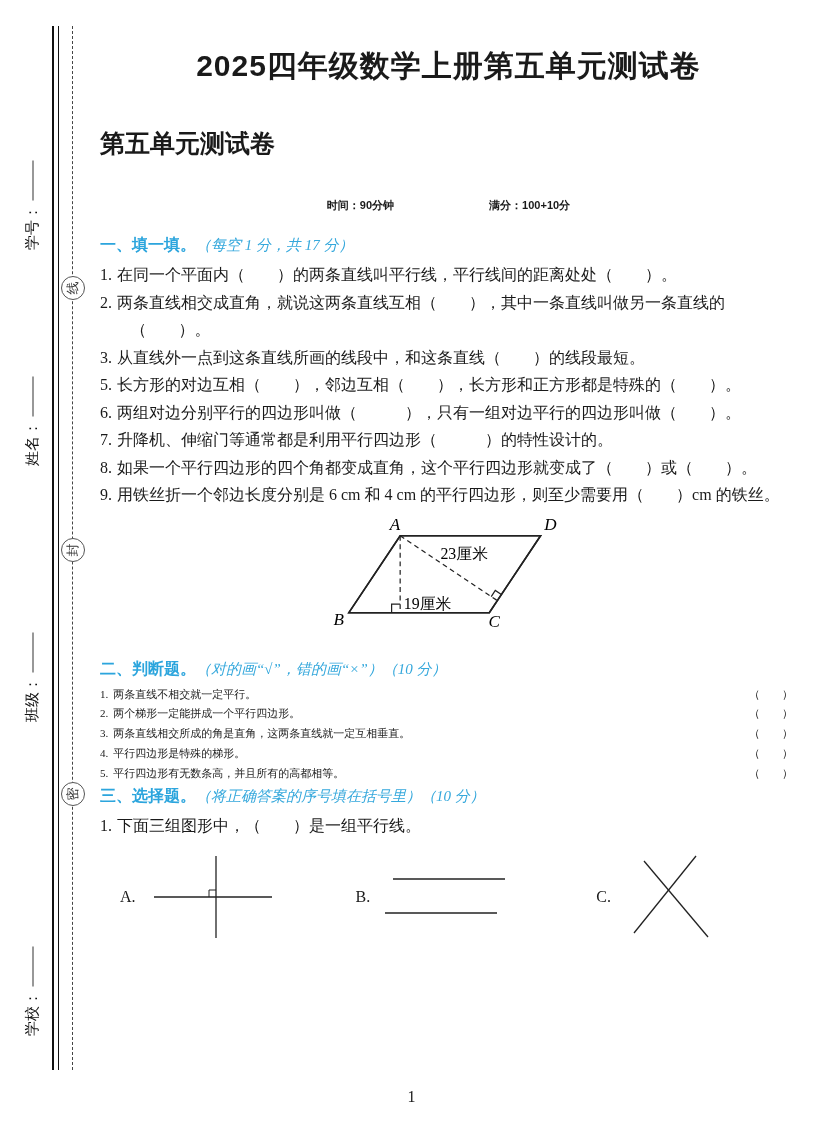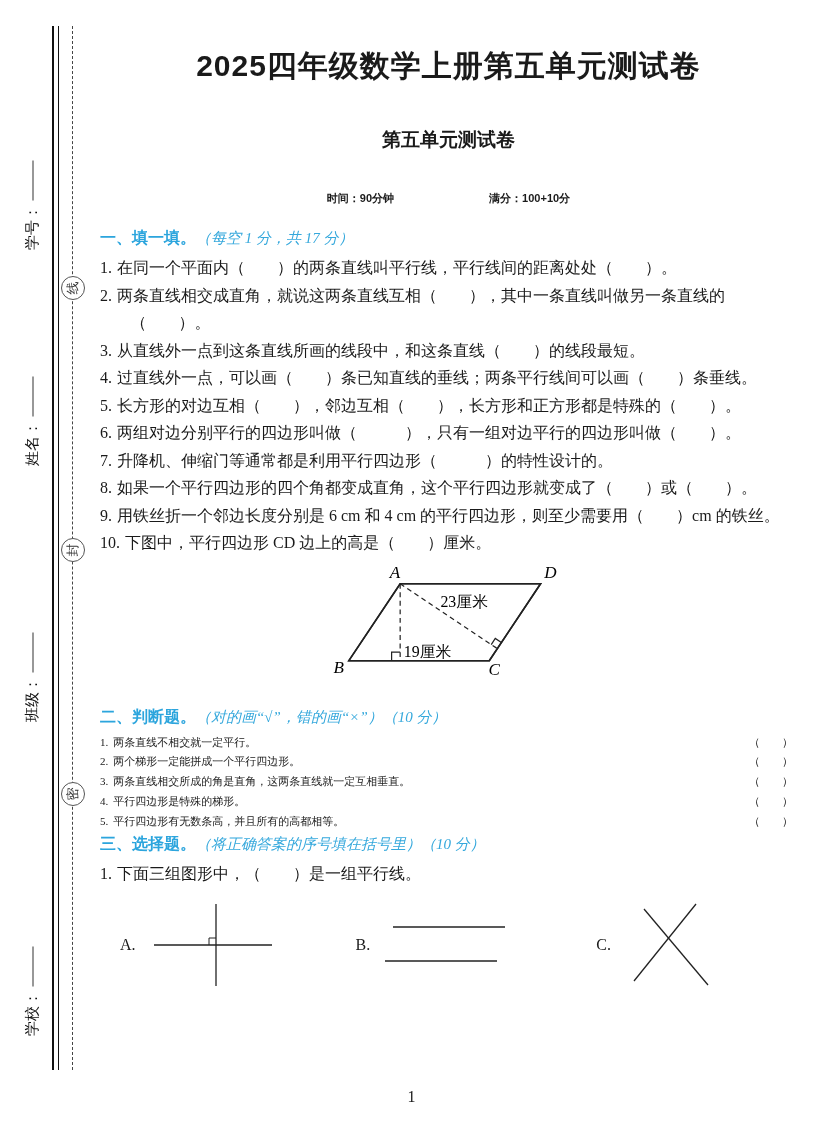"第五单元测试卷" .subtitle { font-size: 19px -> 25px; text-align: center -> none }
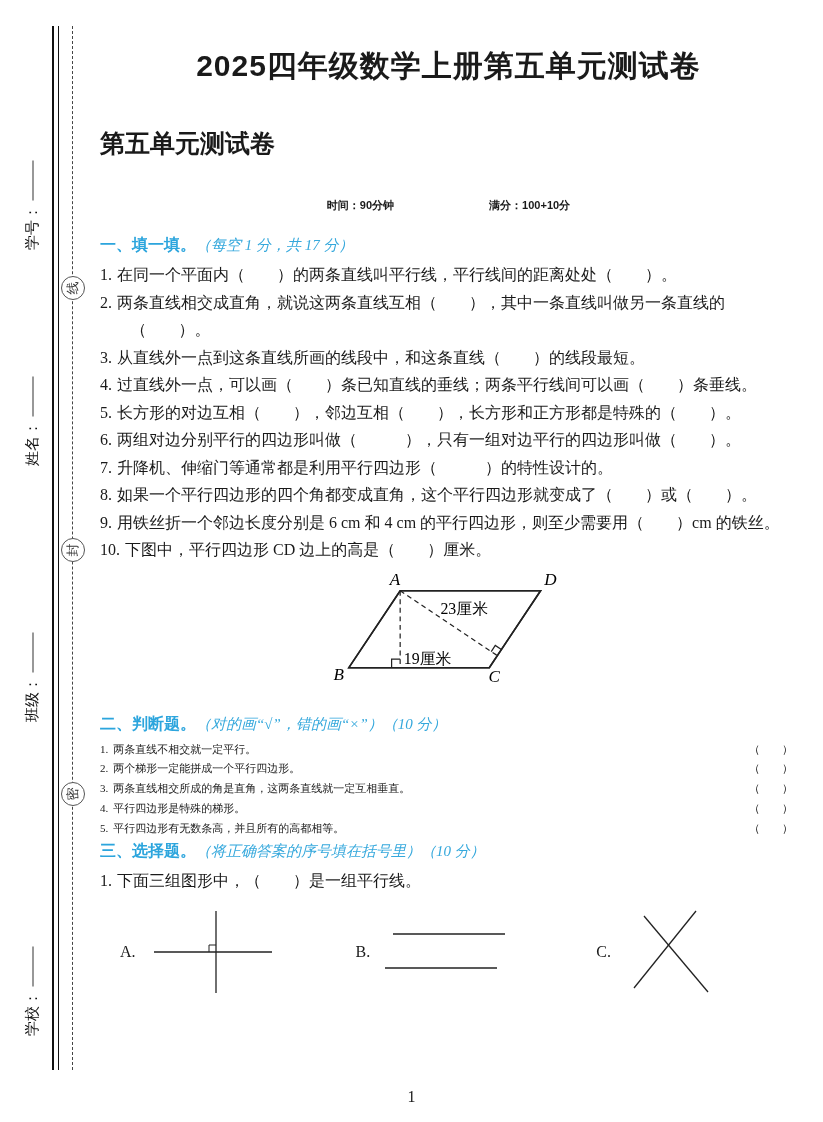"4. 过直线外一点，可以画（ ）条已知直线的垂线；两条平行线间可以画（" div.q { html: <div><span>4.</span><span>过直线外一点，可以画（ ）条已知直线的垂线；两条平行线间可以画（ ）条垂线。</span></div> -> none }
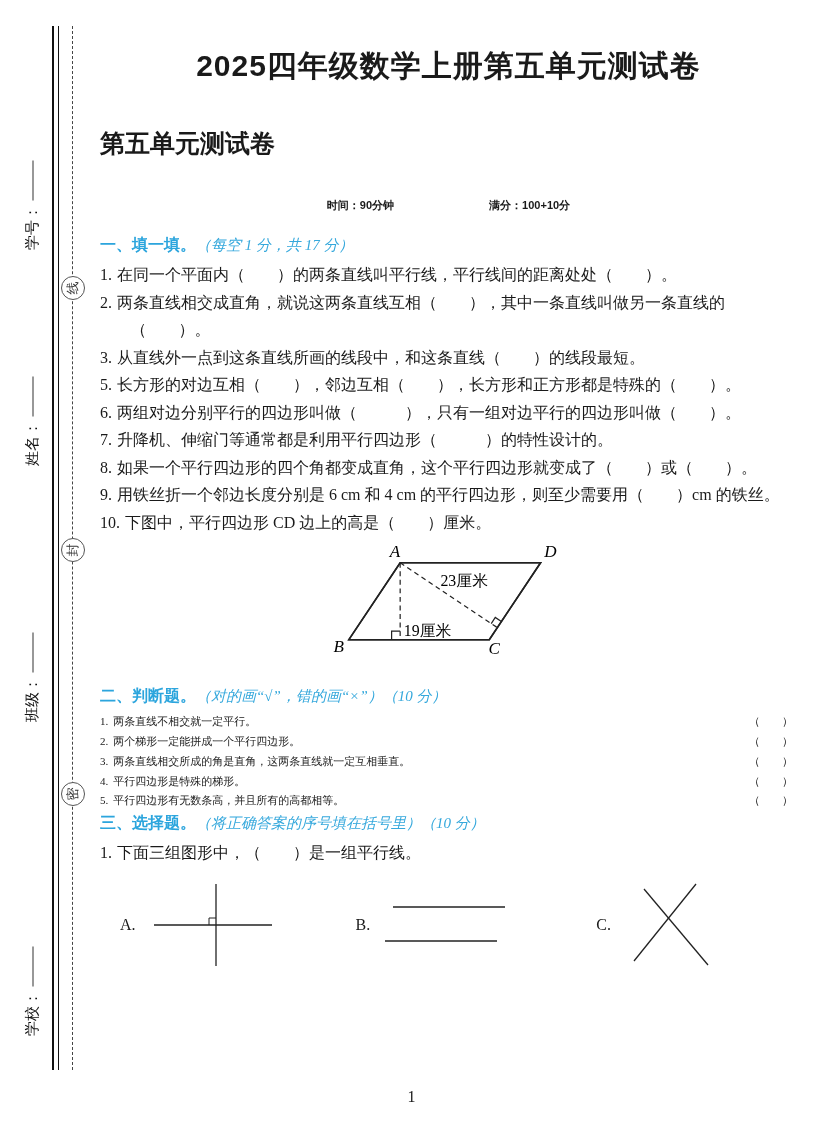"10. 下图中，平行四边形 CD 边上的高是（ ）厘米。" div.q { html: <div><span>10.</span><span>下图中，平行四边形 CD 边上的高是（ ）厘米。</span></div> -> none }
